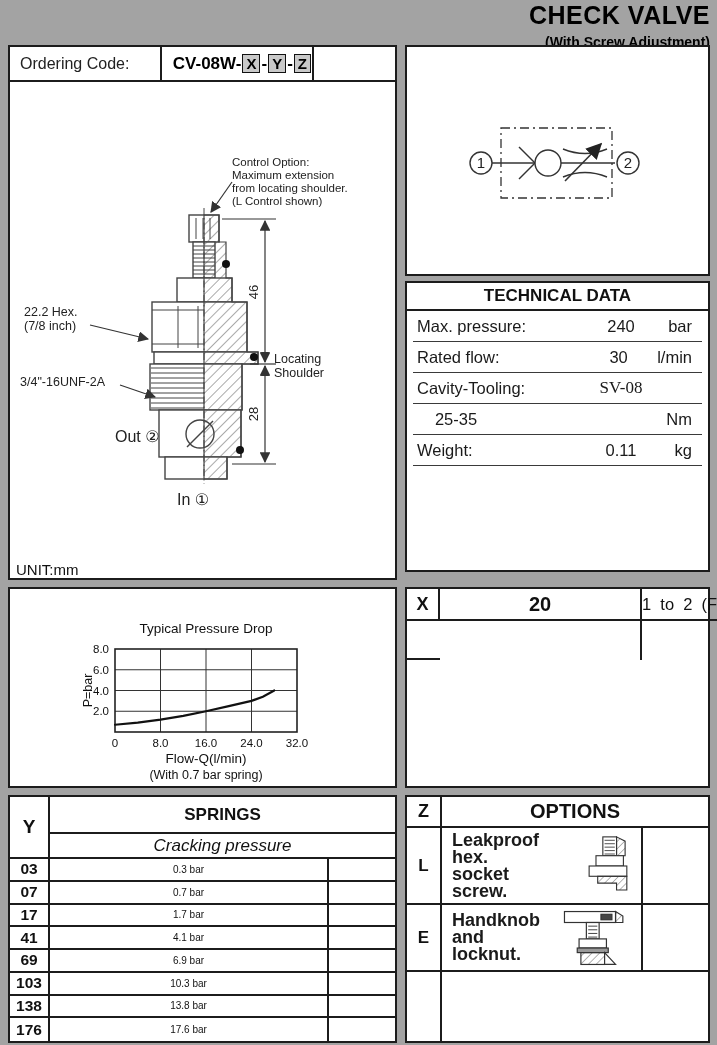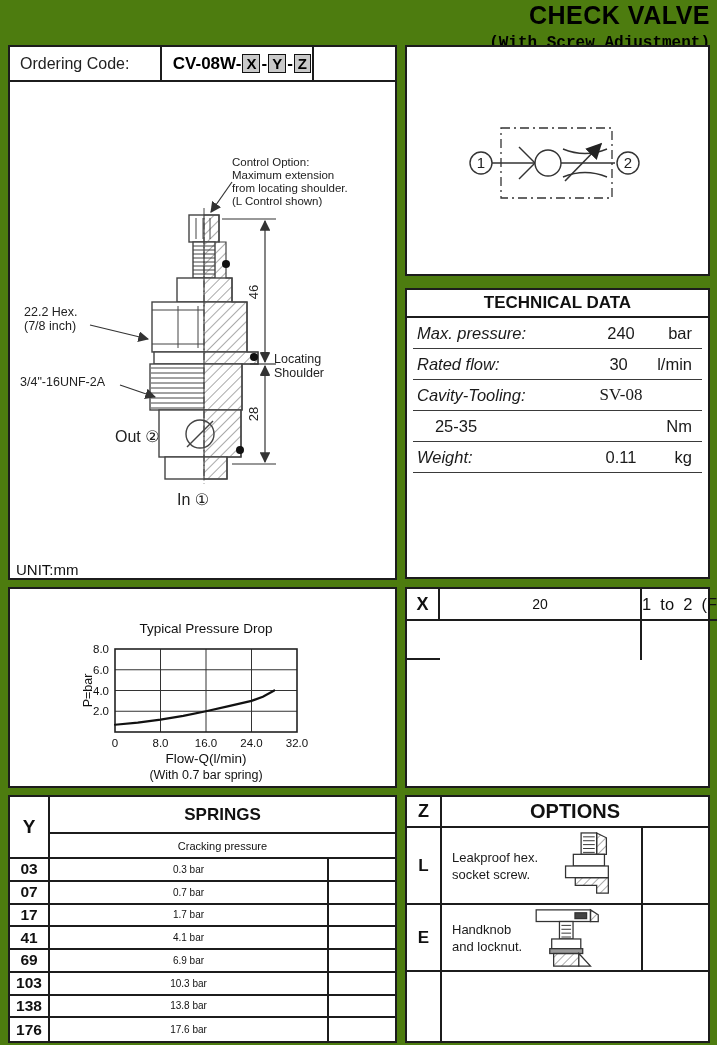"CHECK VALVE" .page { background: #4d7c0f -> #a3a3a3 }
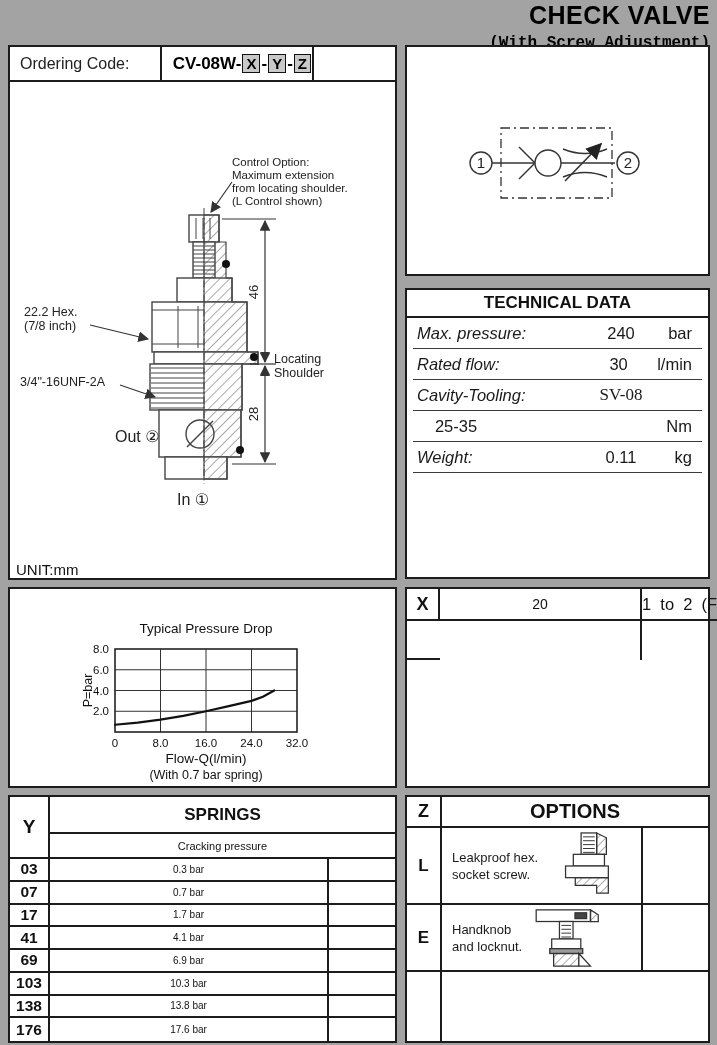"(With Screw Adjustment)" .subtitle { font-family: Liberation Mono, monospace -> none; font-size: 16px -> 14px }
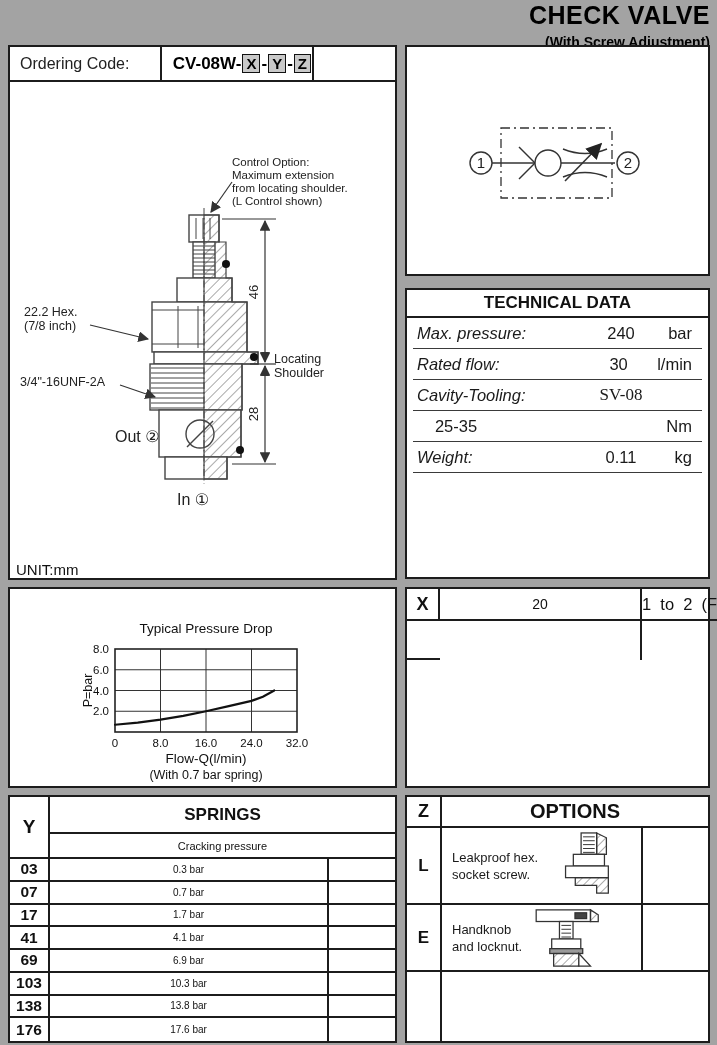"TECHNICAL DATA" .box-c { top: 288px -> 281px }
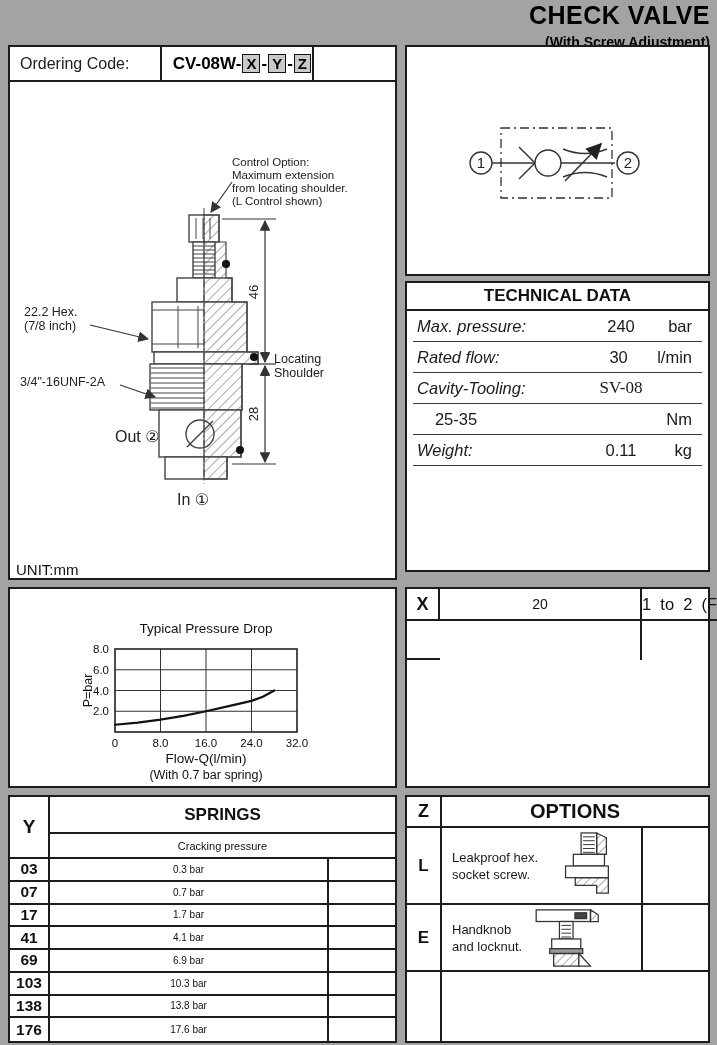"Max. pressure:" .td-label { font-style: italic -> none }
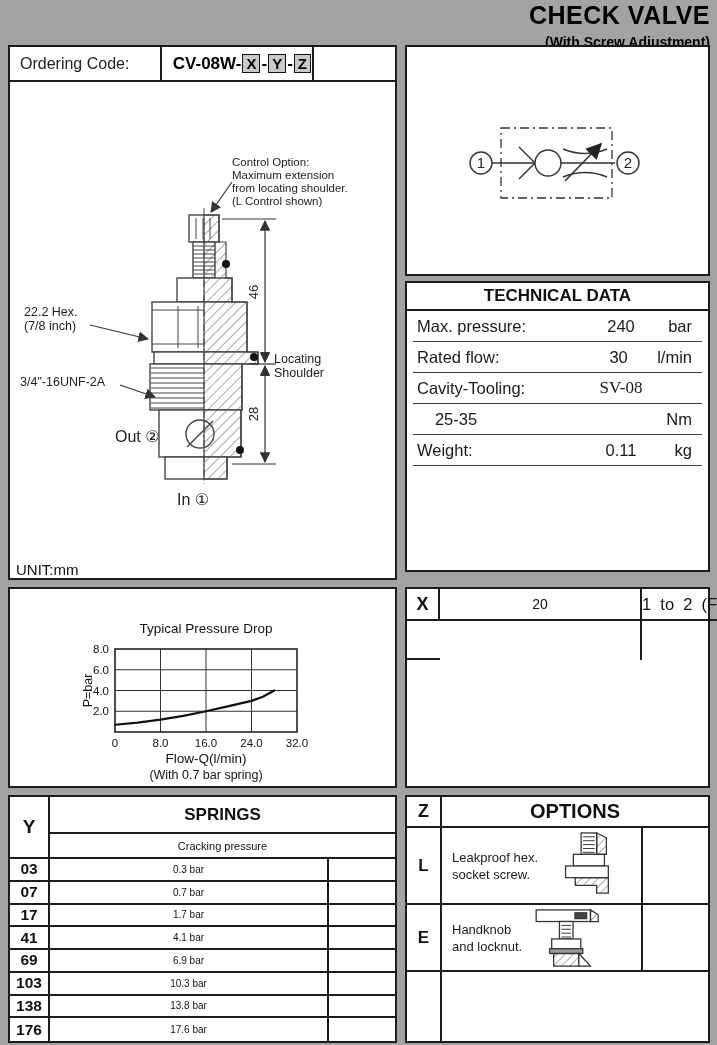"20" .op-code { font-size: 14px -> 20px; font-weight: 400 -> 700 }
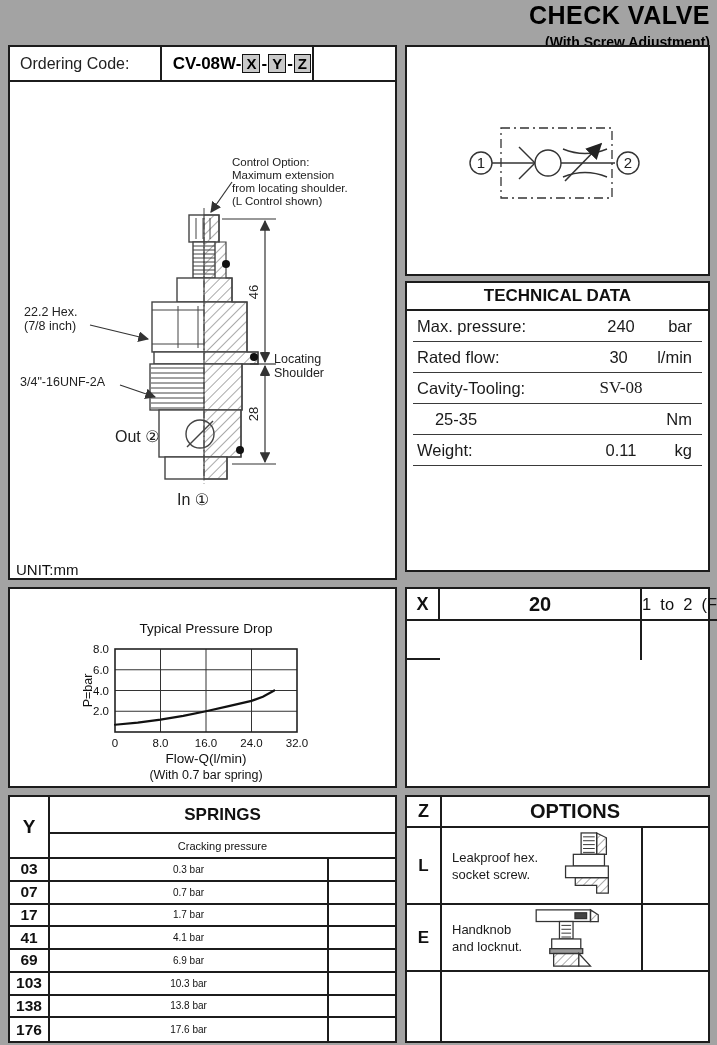"Cracking pressure" .sp-sub { font-size: 11px -> 17px; font-style: none -> italic }
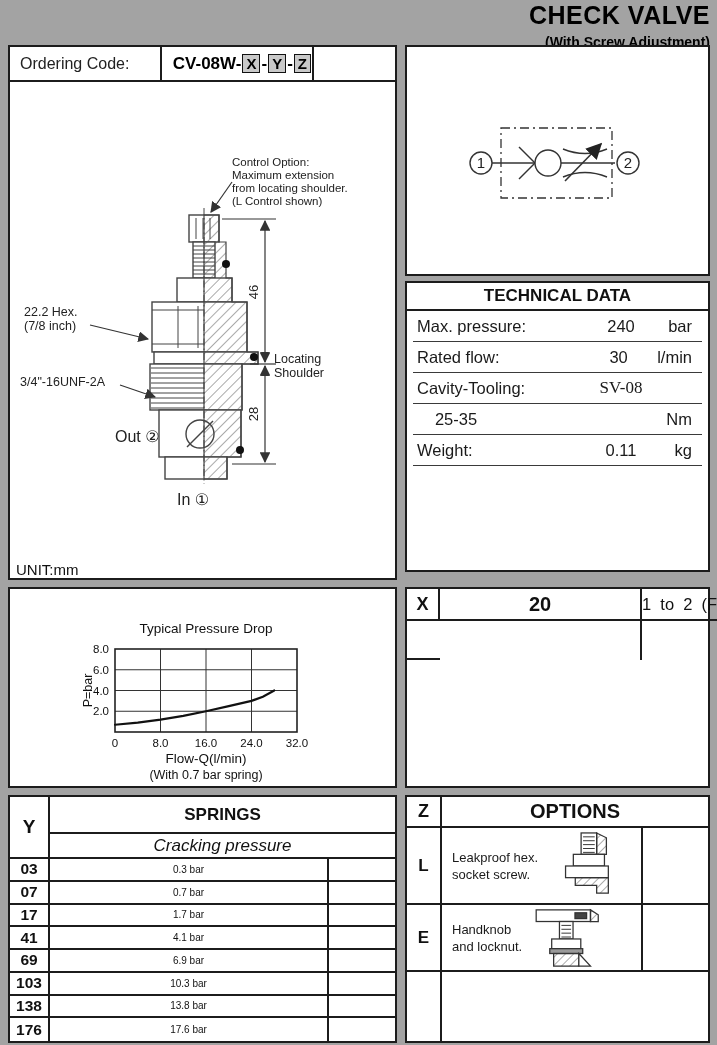"Leakproof hex." .opt-text { font-size: 13px -> 18px; font-weight: none -> bold }
